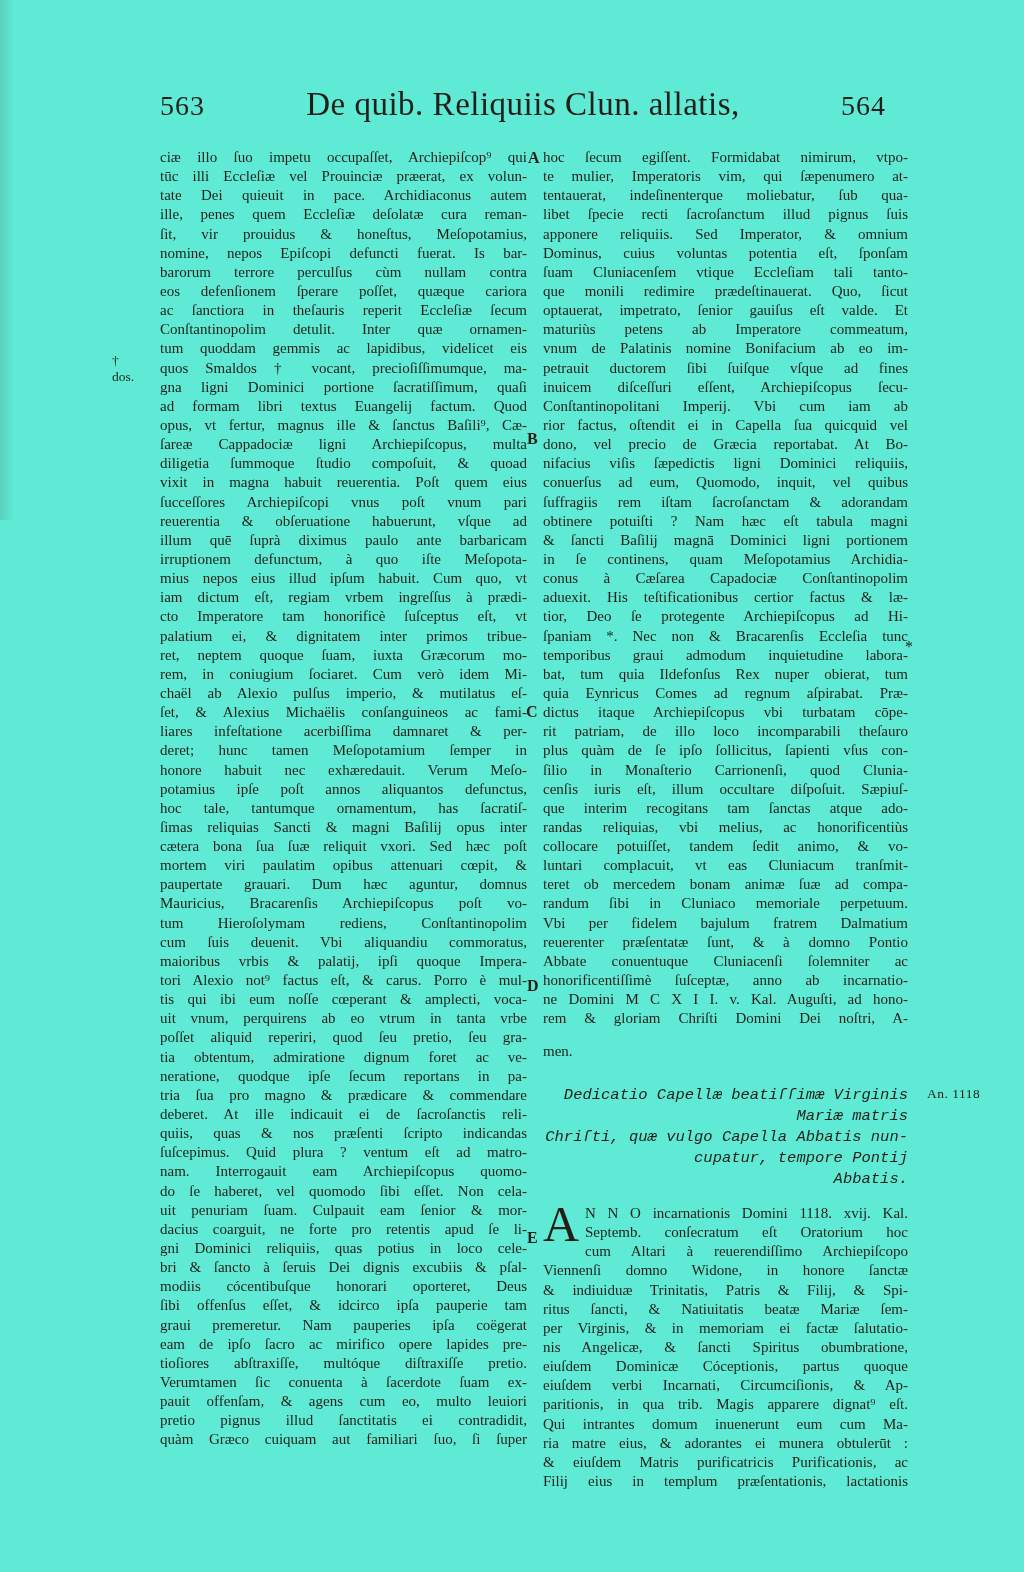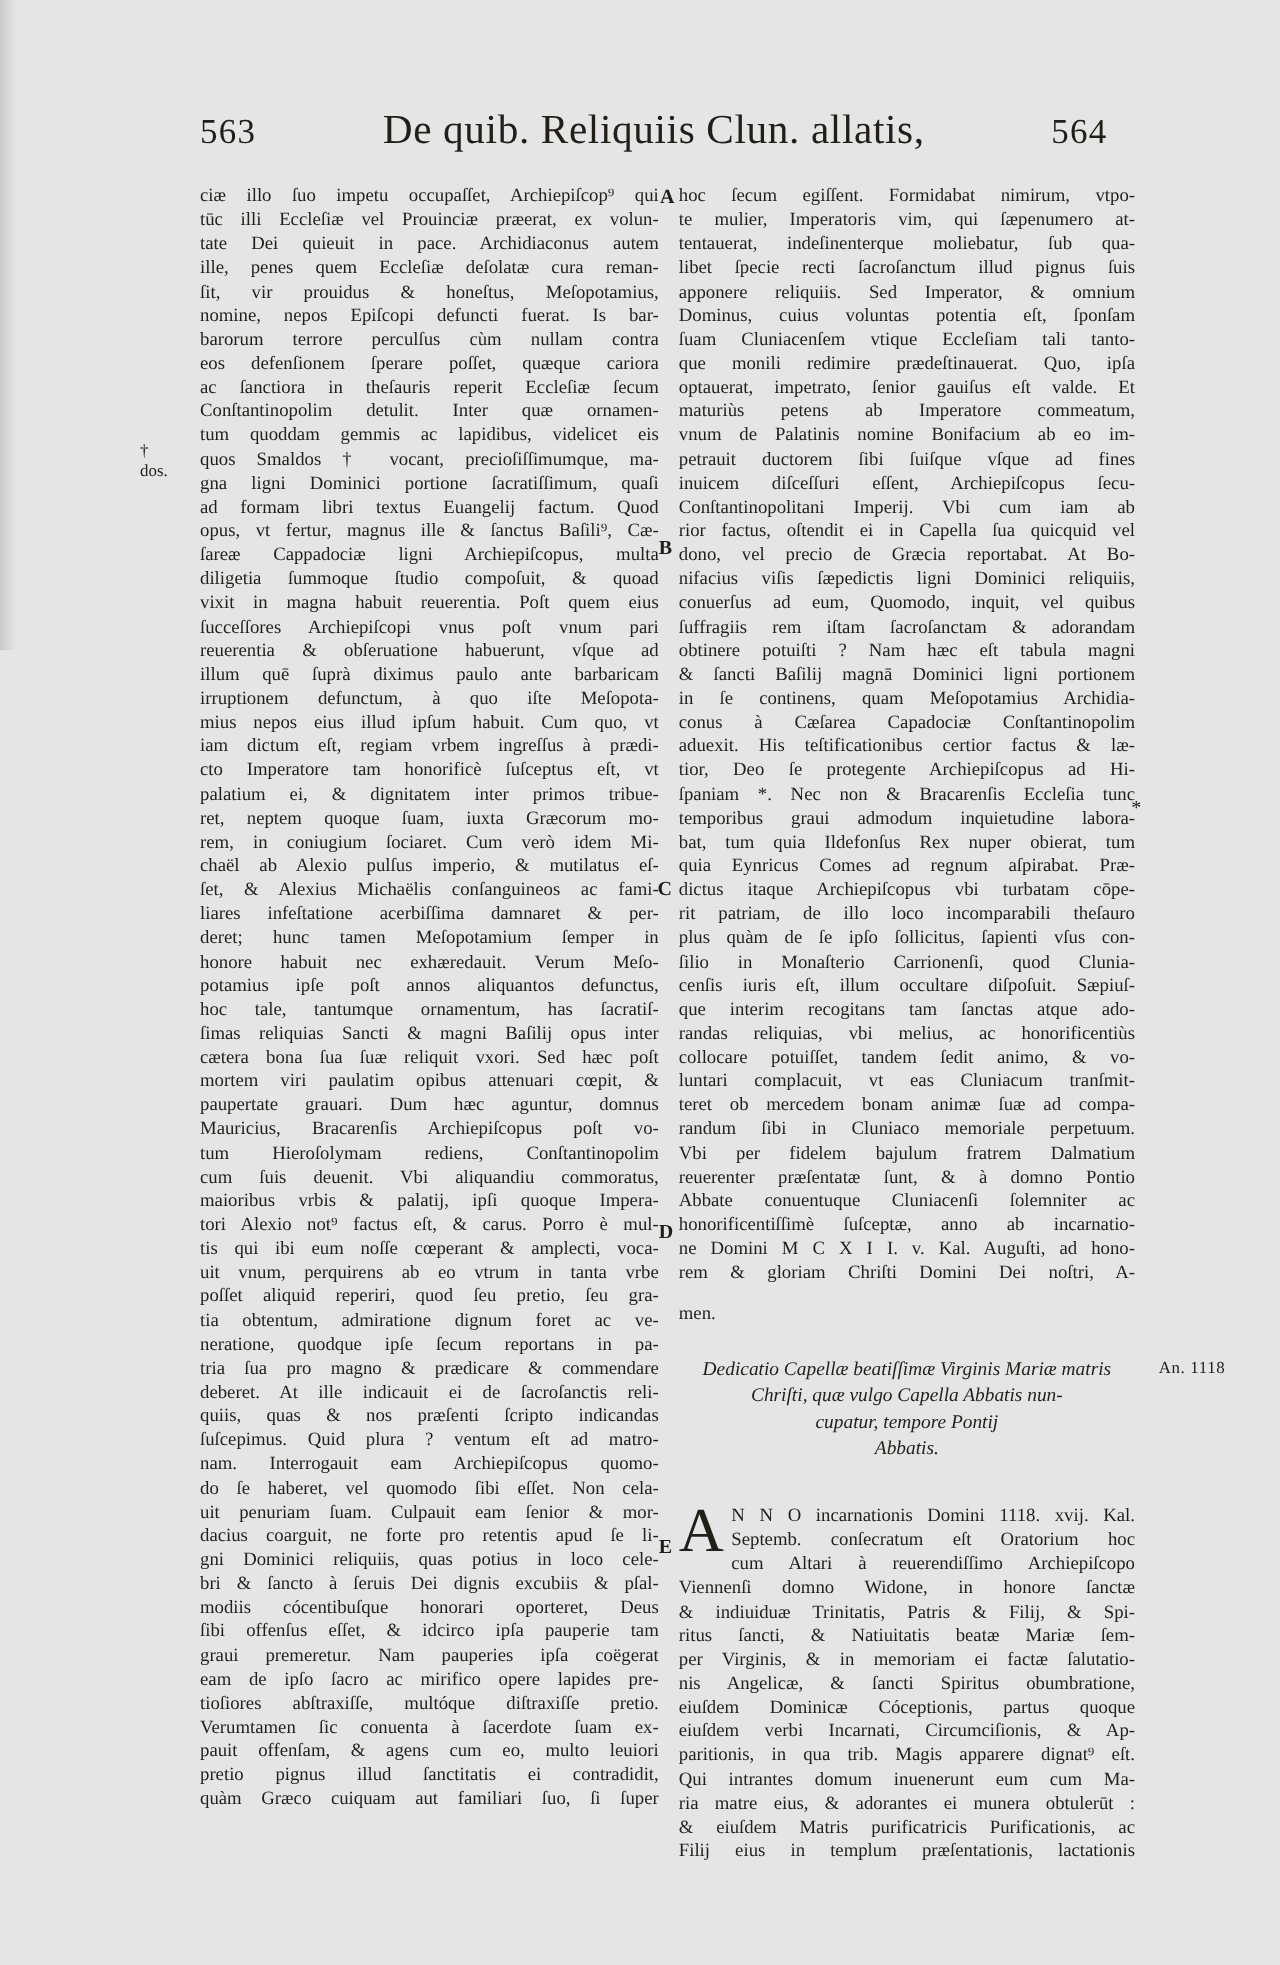"563" #page { background: #e5e5e5 -> #5eead4 }
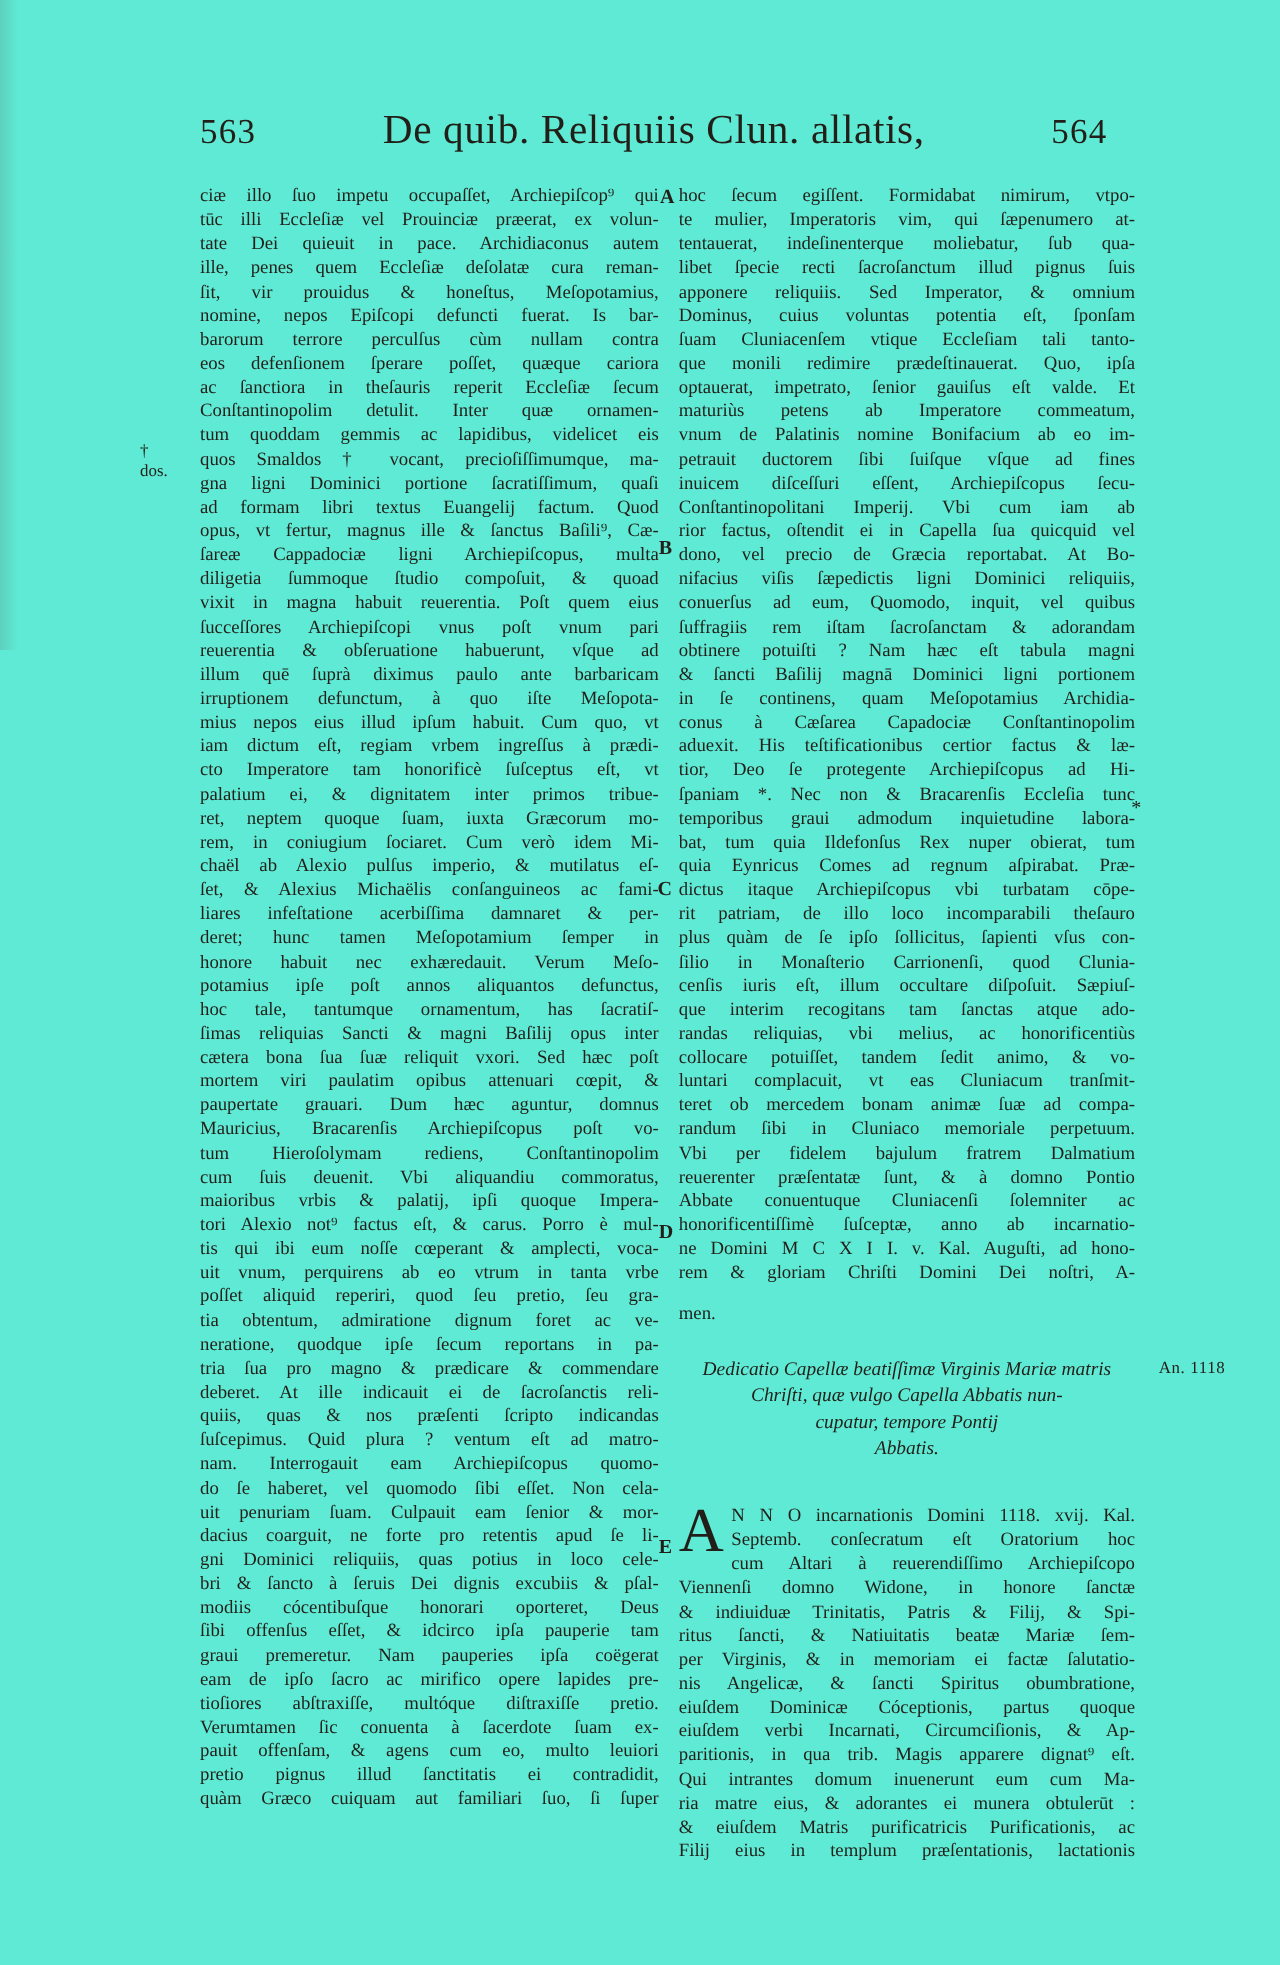"que monili redimire prædeſtinauerat." div.line { text: ipſa -> ſicut }
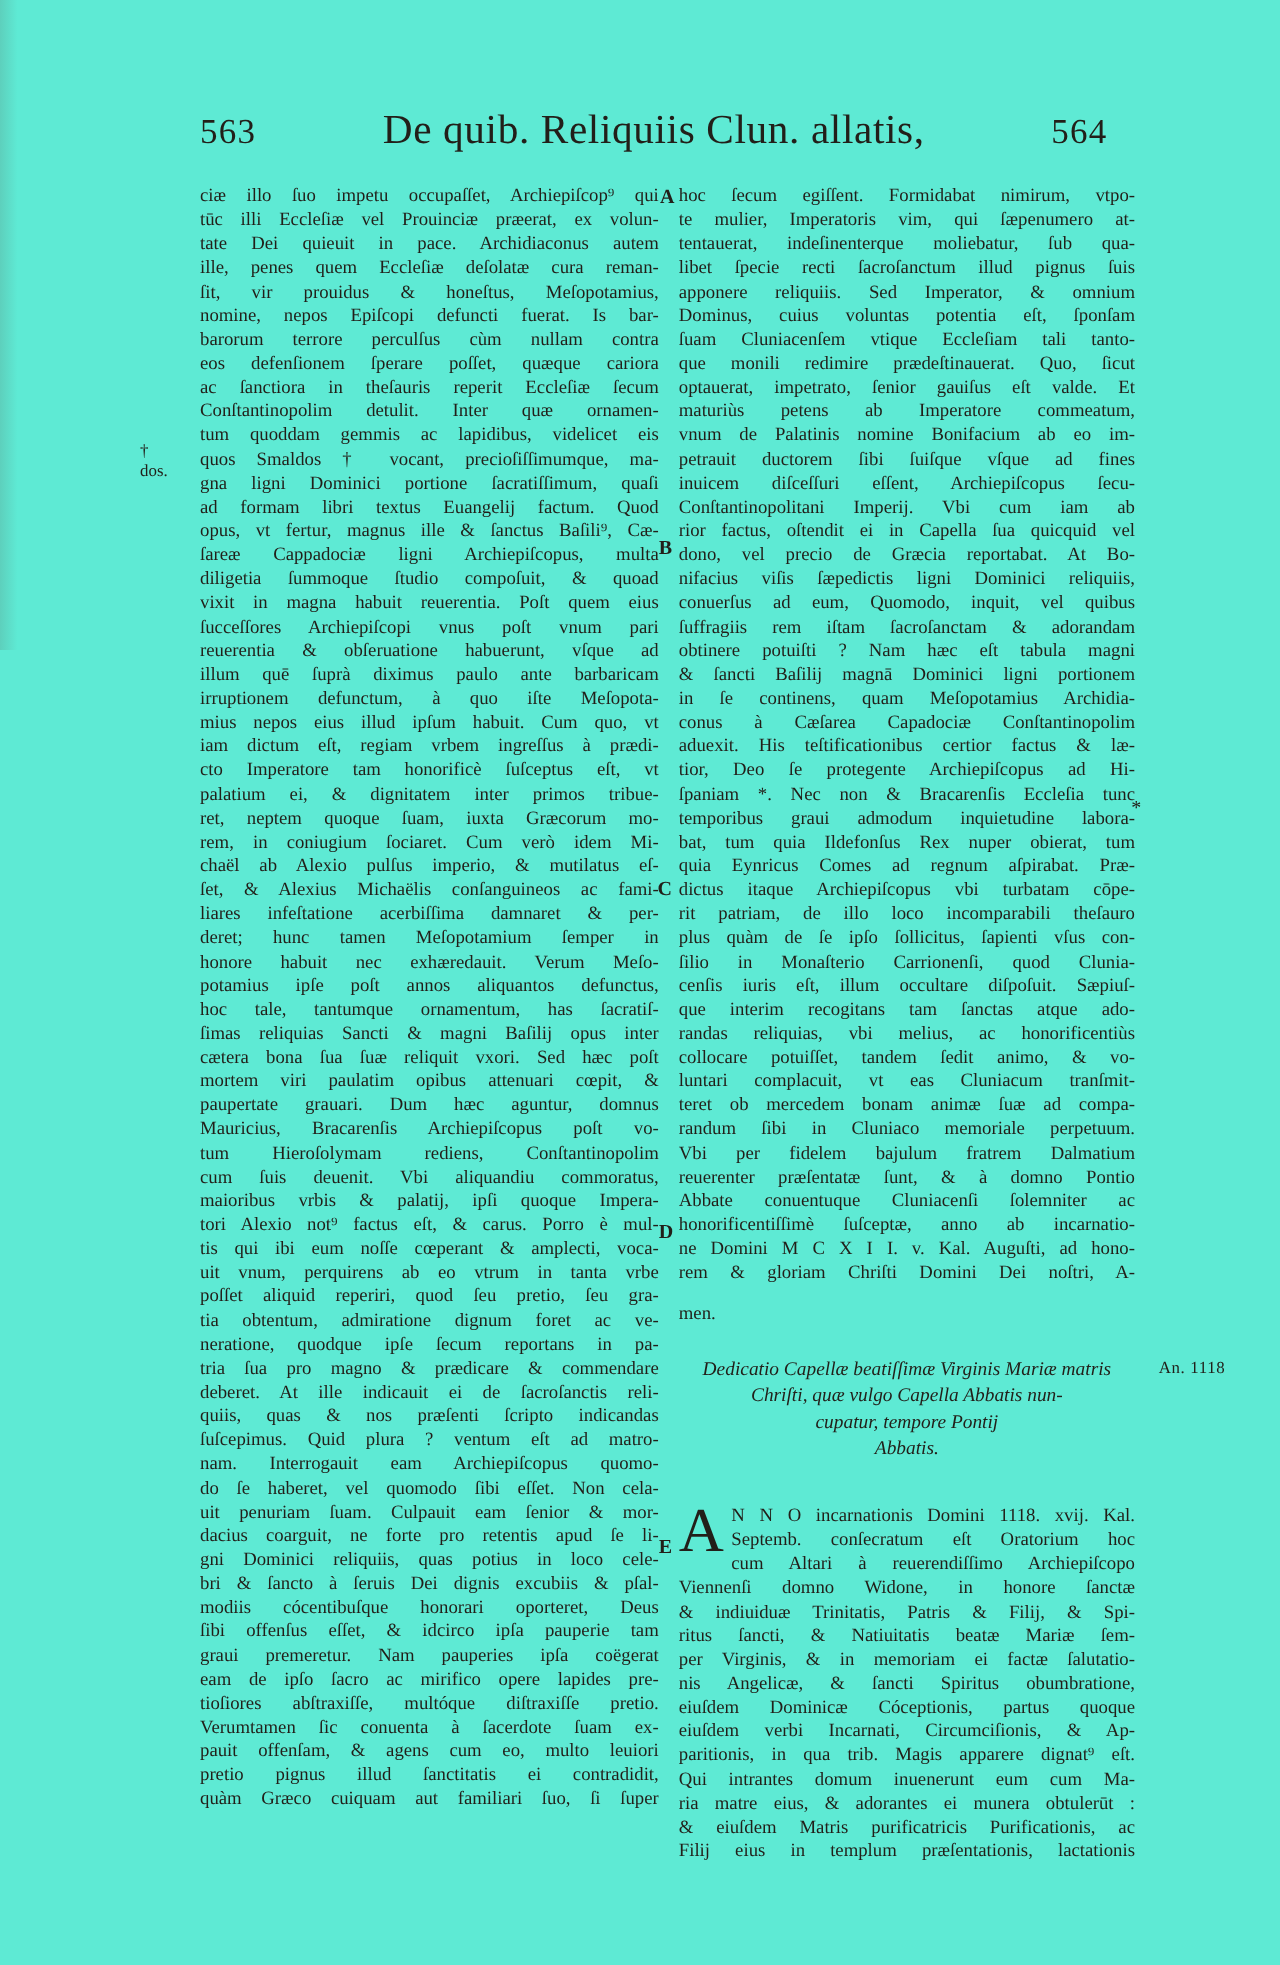"Dedicatio Capellæ beatiſſimæ Virginis" .heading-line { font-family: none -> Liberation Mono, monospace; text-align: center -> right }
